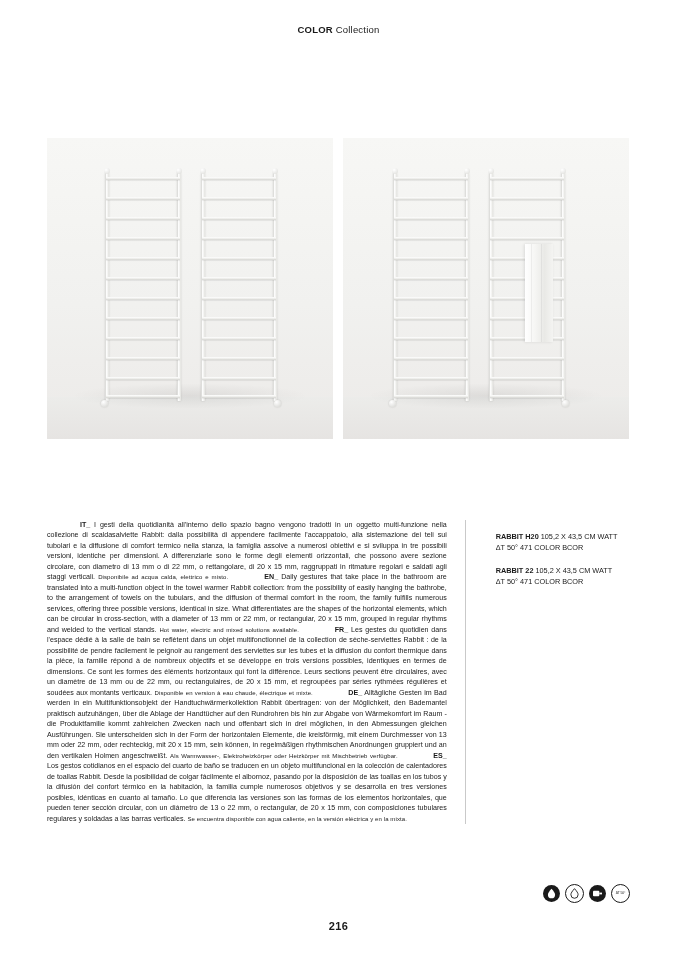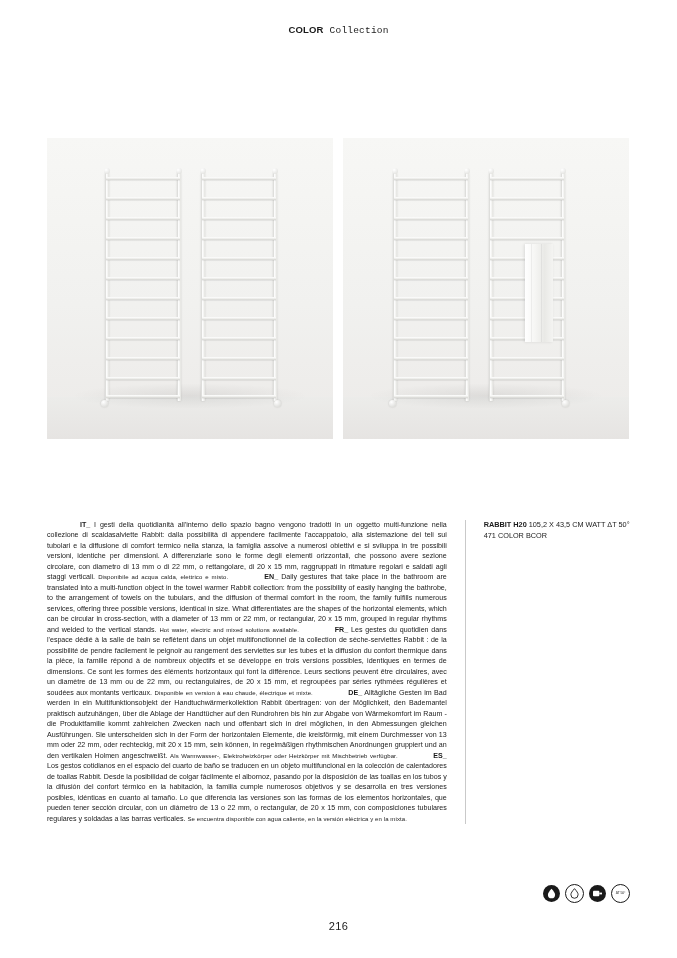"Collection" .header .coll { font-family: Liberation Mono, monospace -> none }
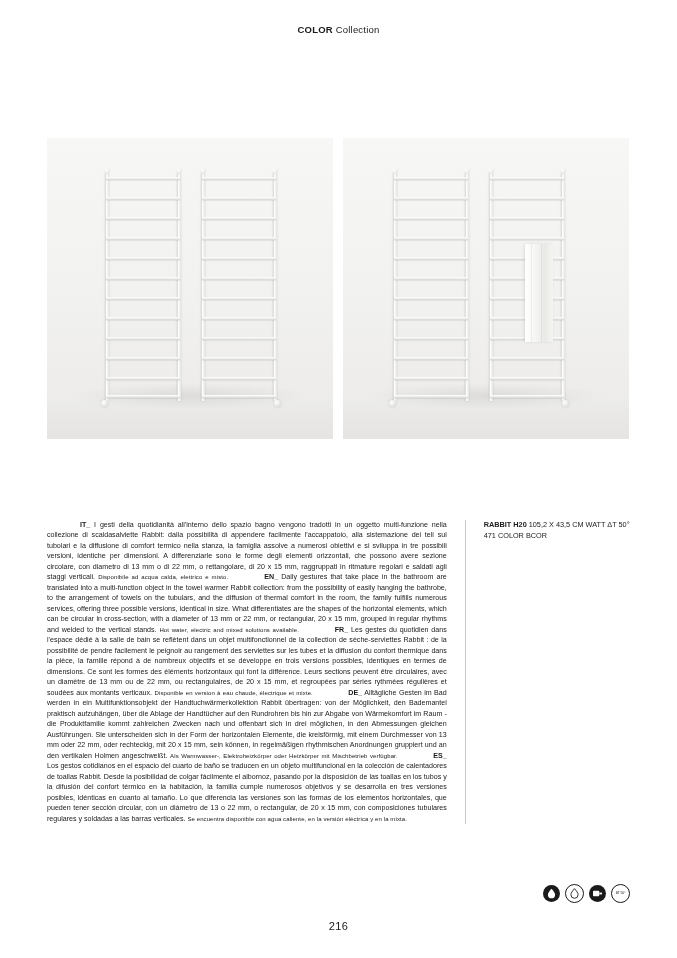"RABBIT H20 105,2 X 43,5" .col-right .line { margin: 0 -> 12px }
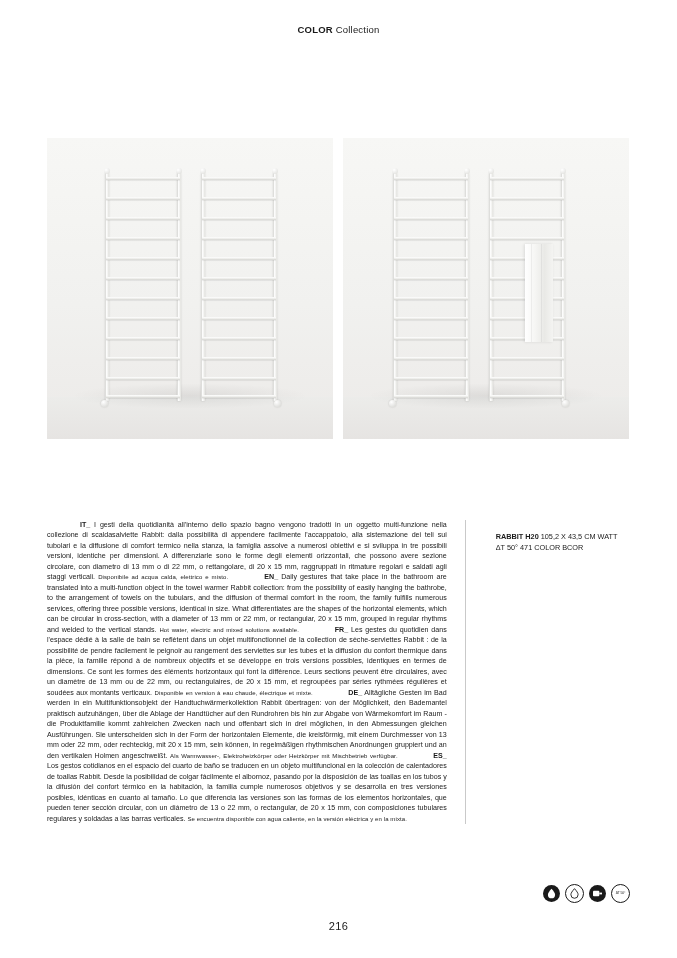"RABBIT 22 105,2 X 43,5" p.line { html: none -> <p> <span>RABBIT 22</span><span> 105,2 X 43,5 CM WATT ΔT 50° 471 COLOR BCOR</span> </p> }
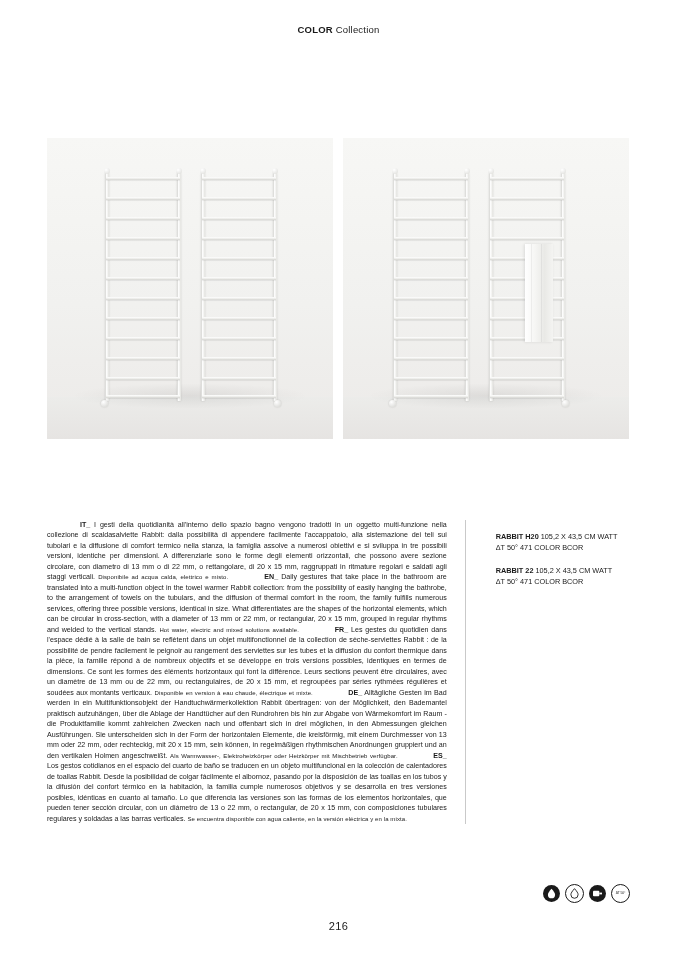"216" .folio { font-weight: normal -> bold }
